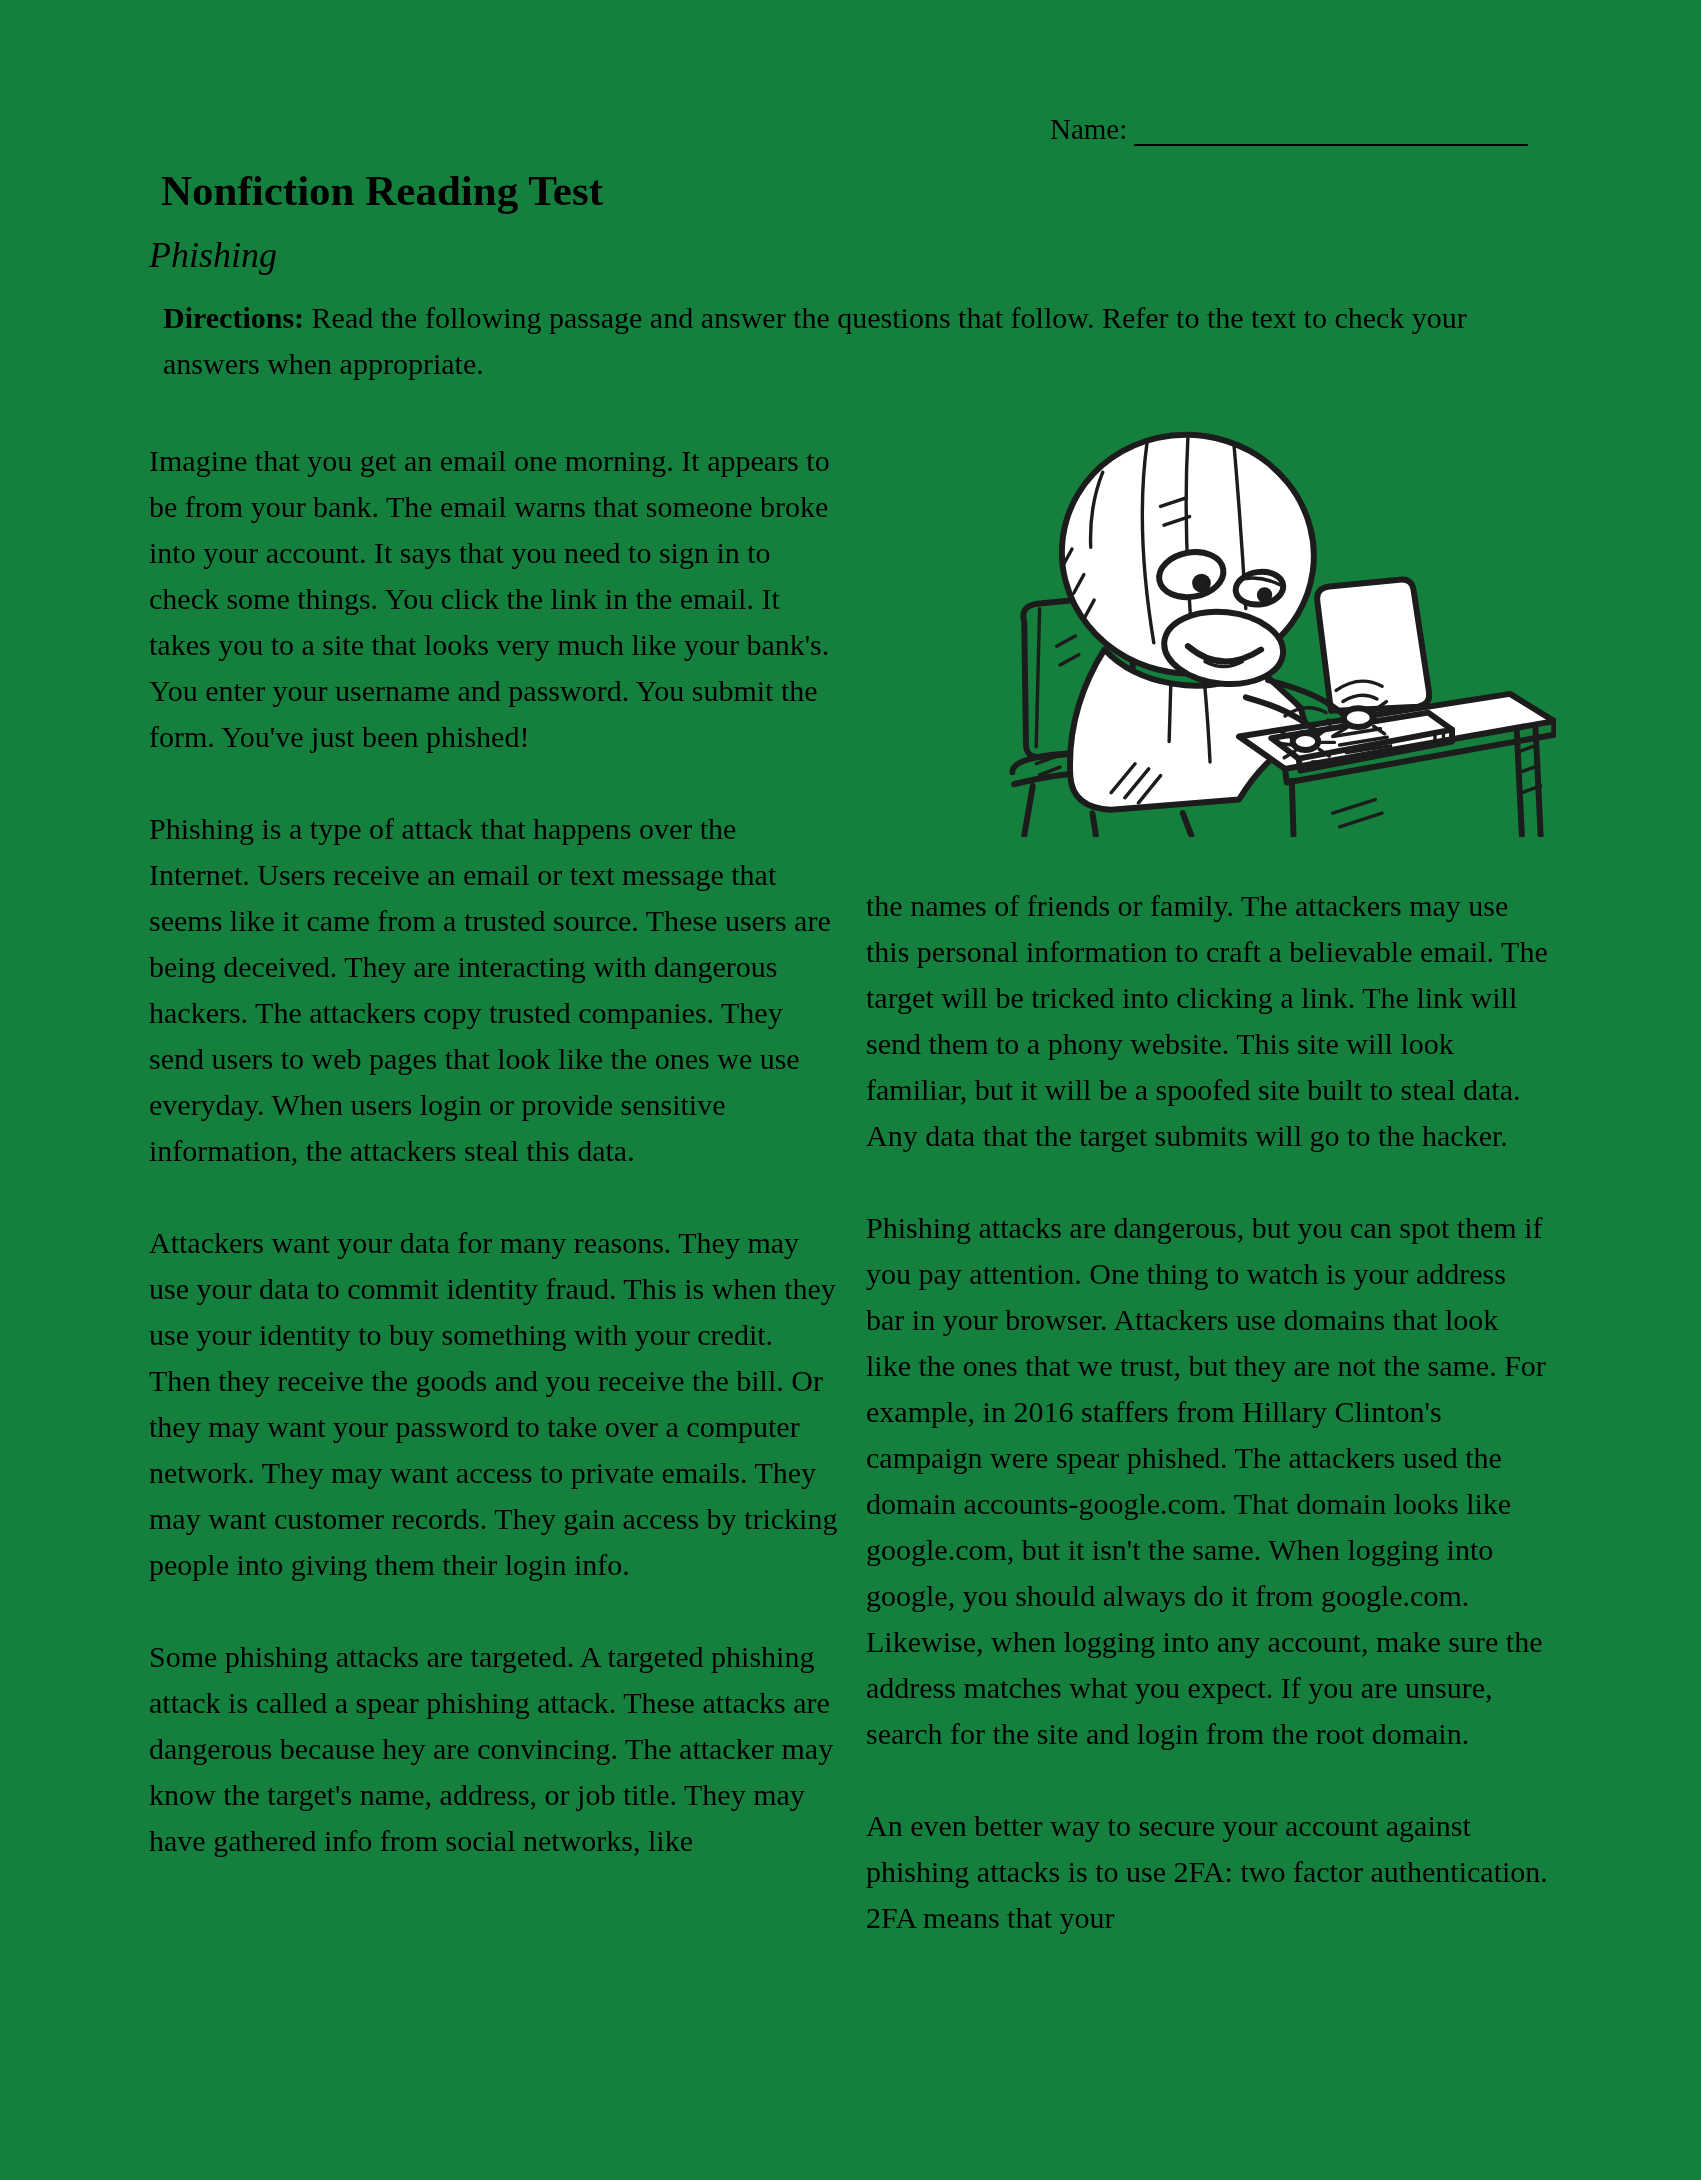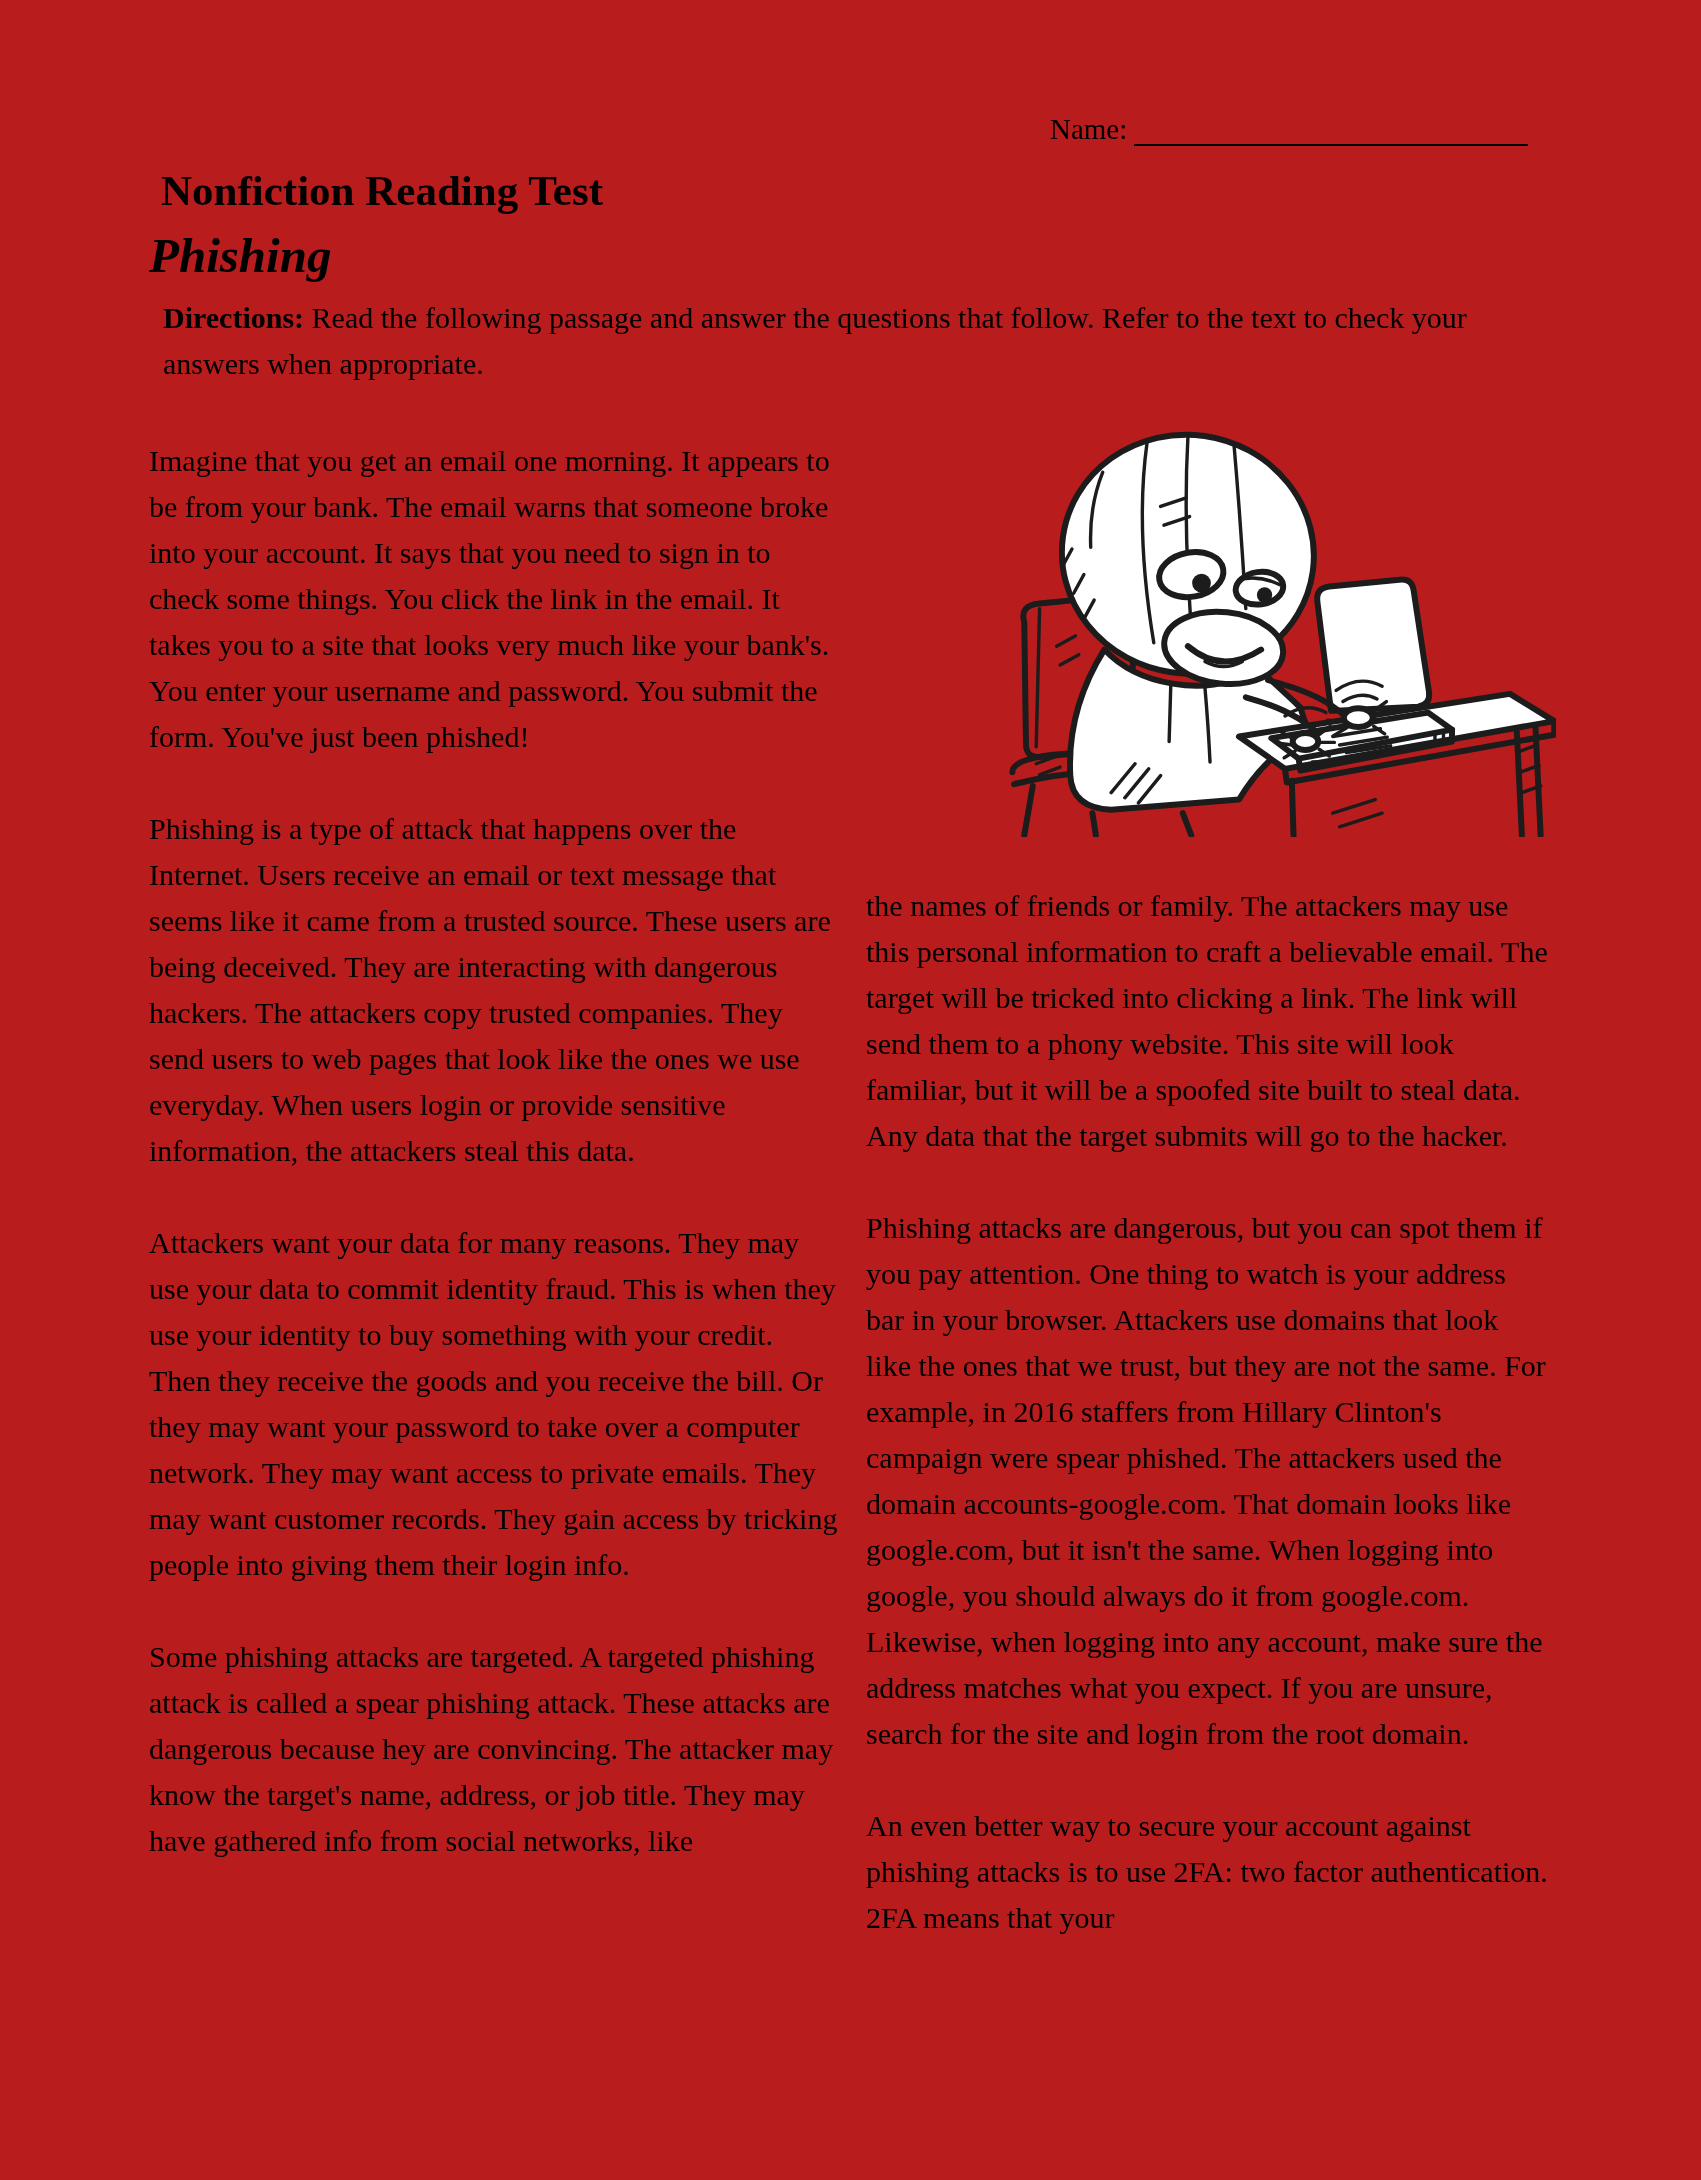"Name:" .page { background: #b91c1c -> #15803d }
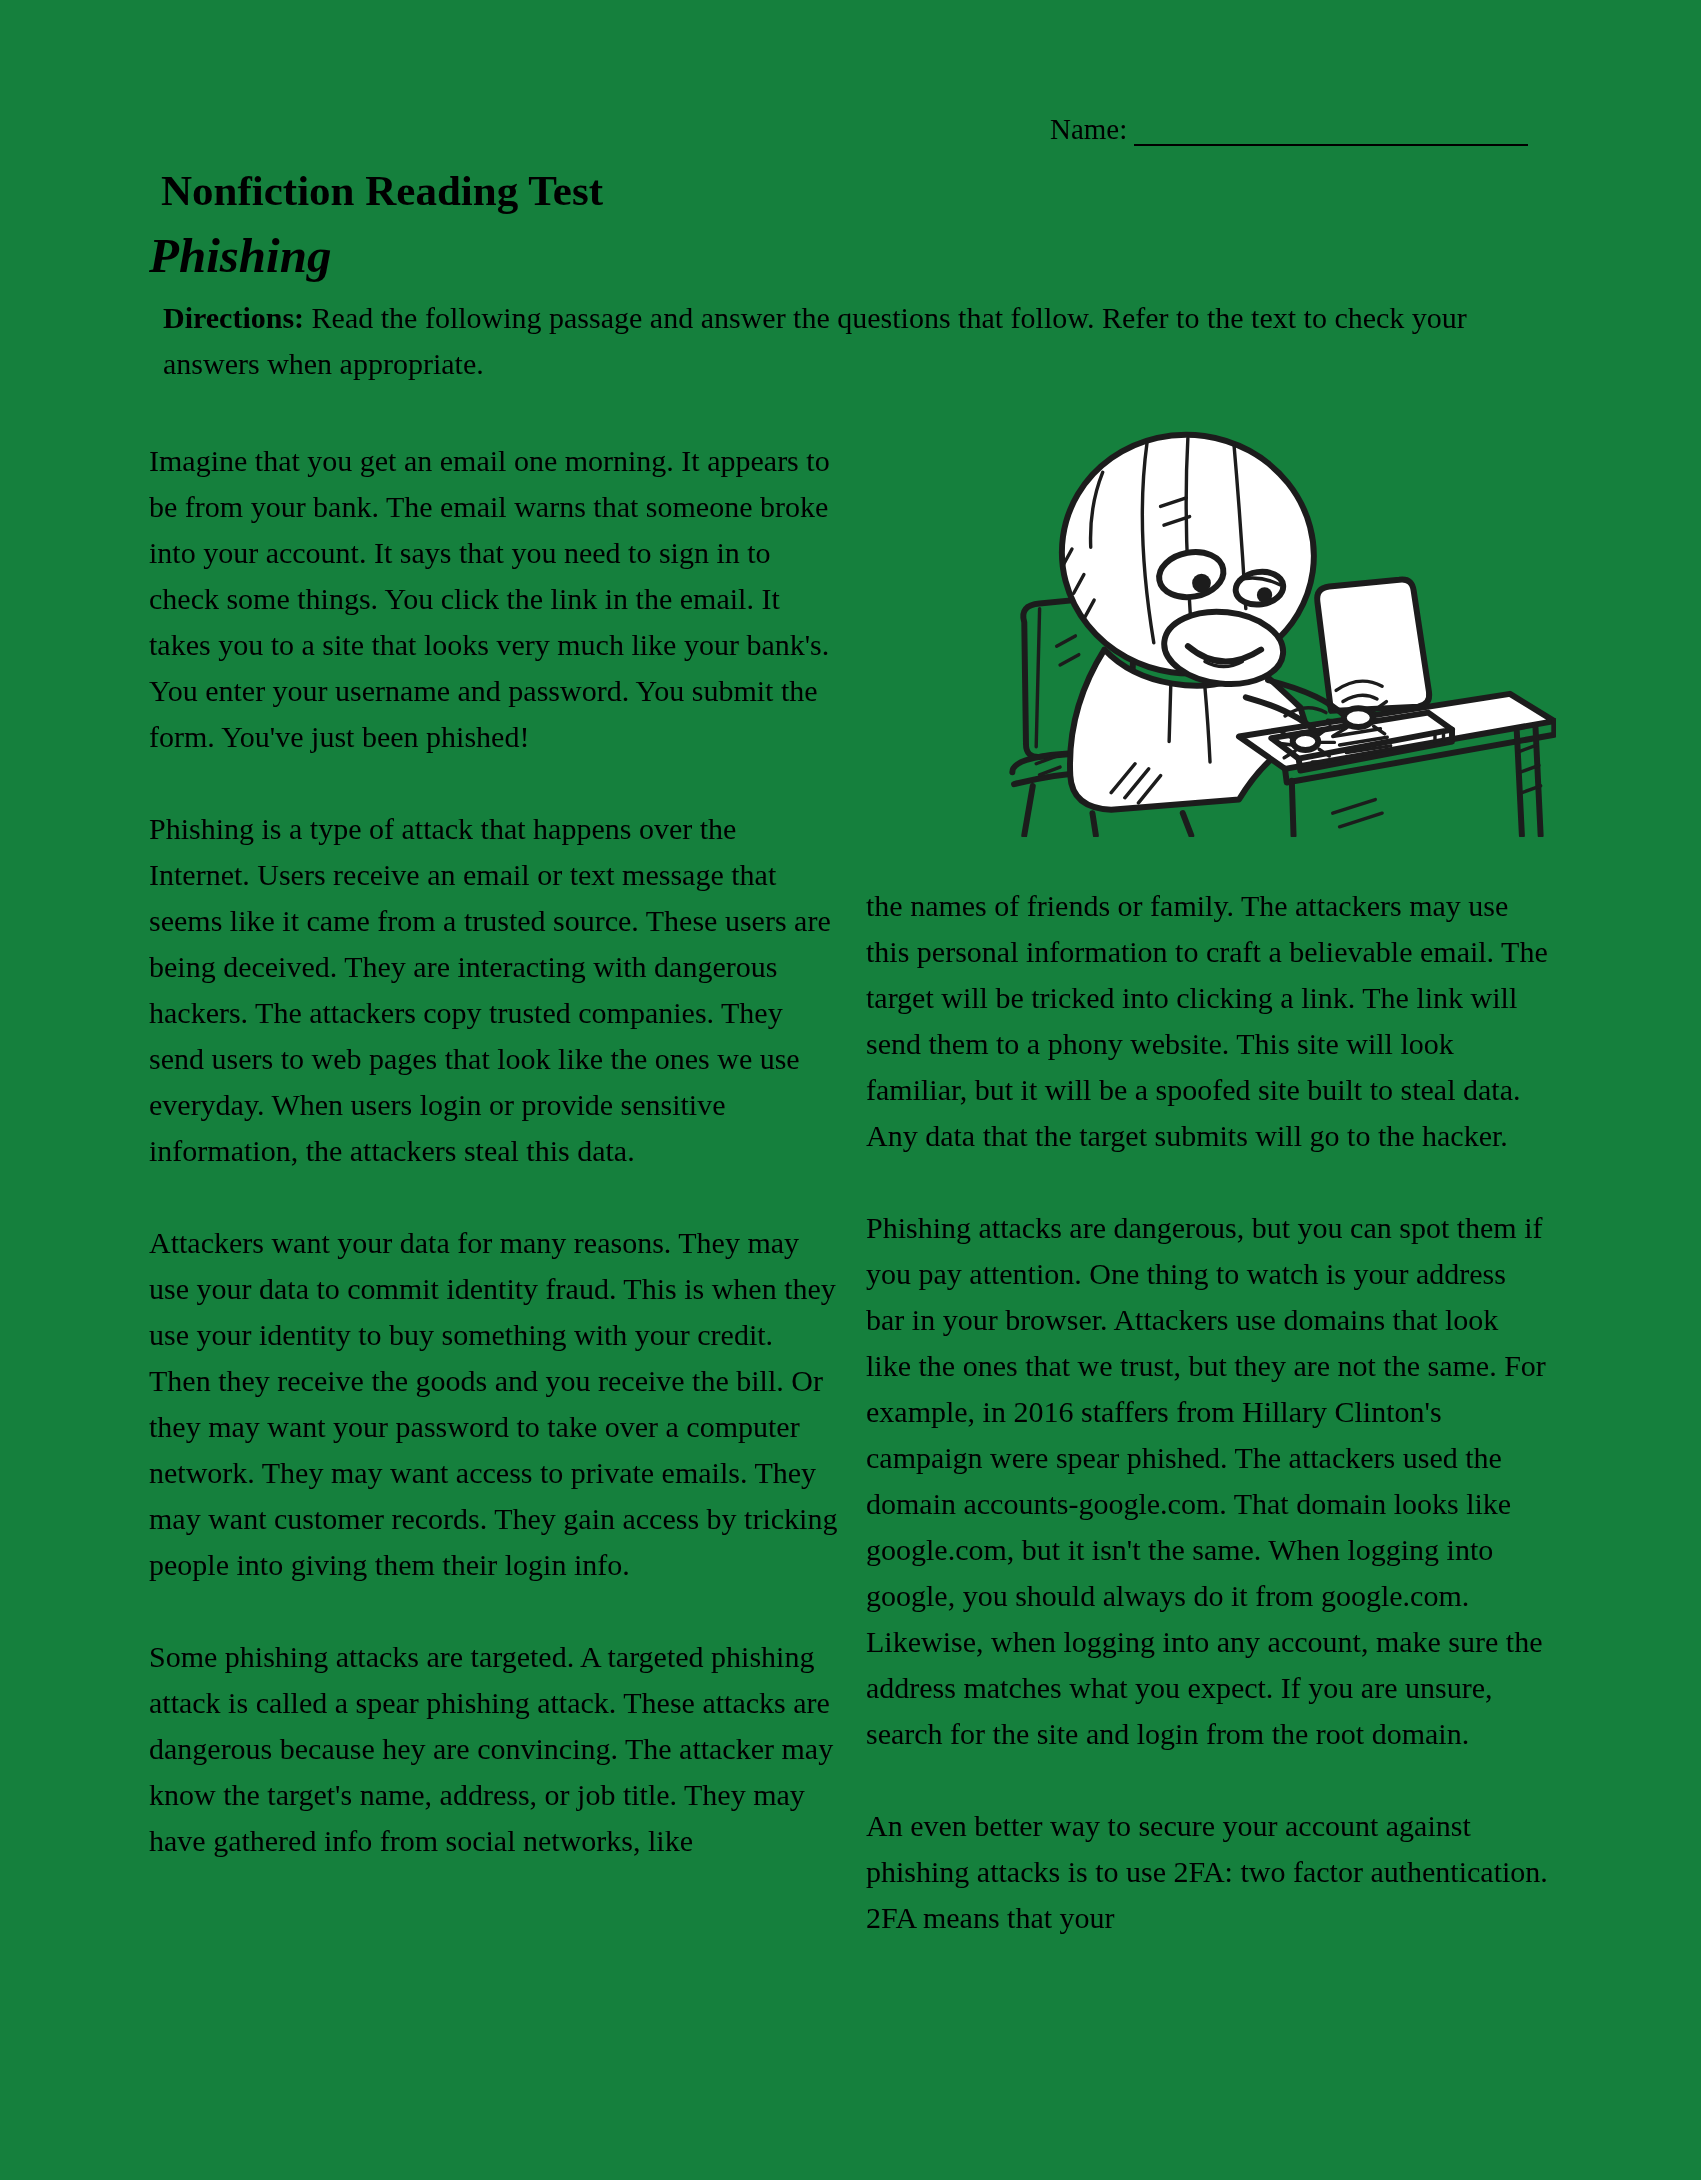"Phishing" h2.subtitle { font-size: 49px -> 36px; font-weight: bold -> normal }
